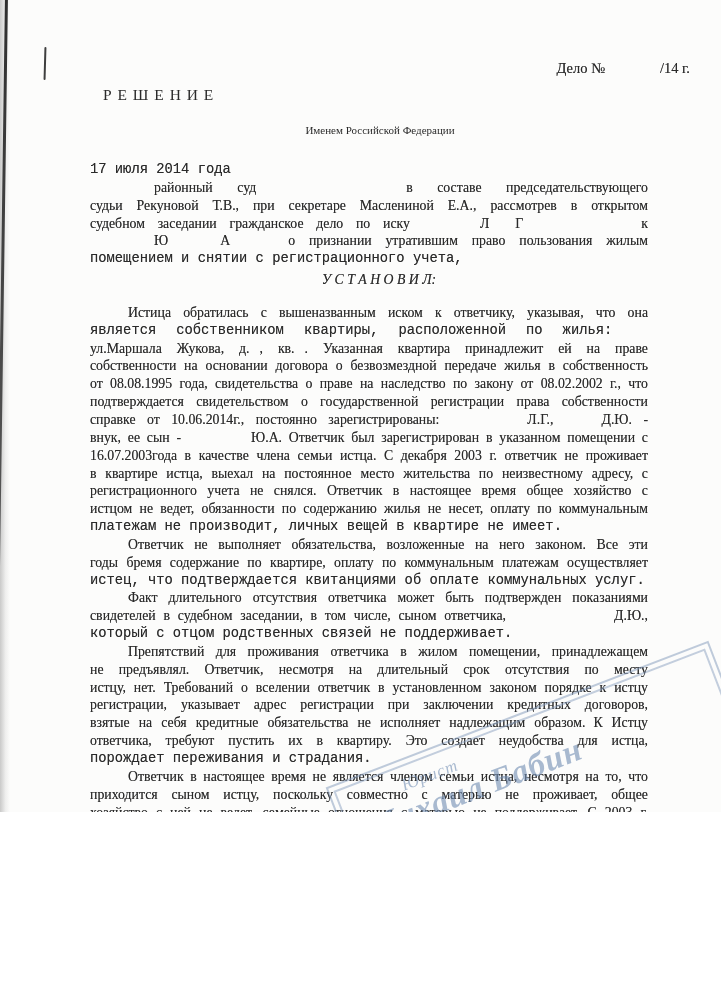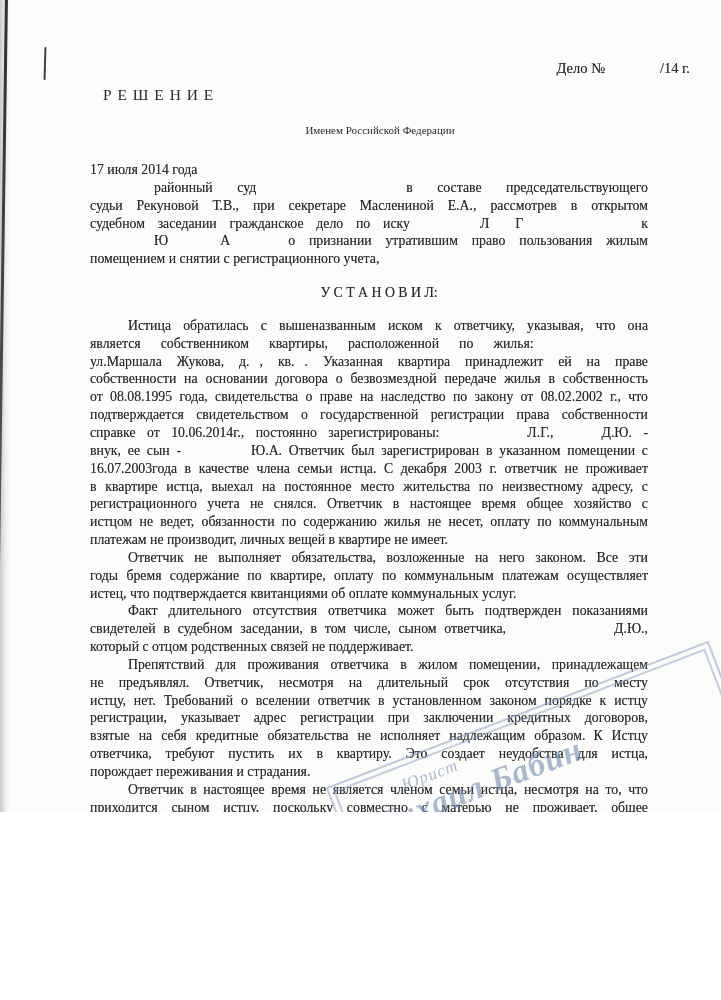"17 июля 2014 года" .line.l { font-family: none -> Liberation Mono, monospace }
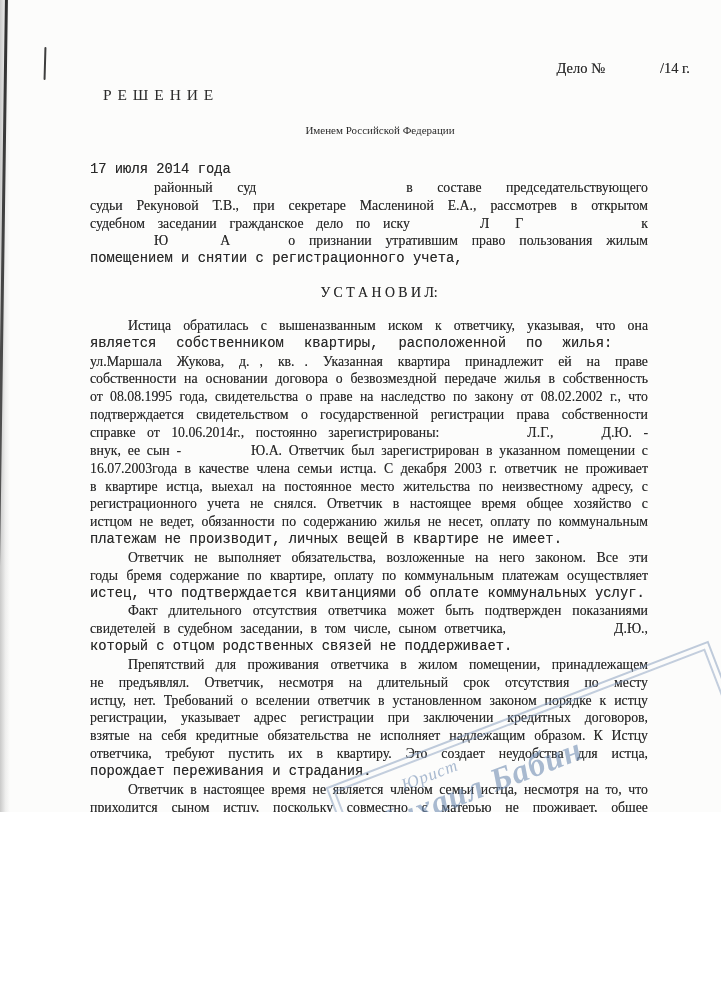"У С Т А Н" .line.h { font-style: none -> italic; margin: 16px 0 15px -> 3px 0 15px }
